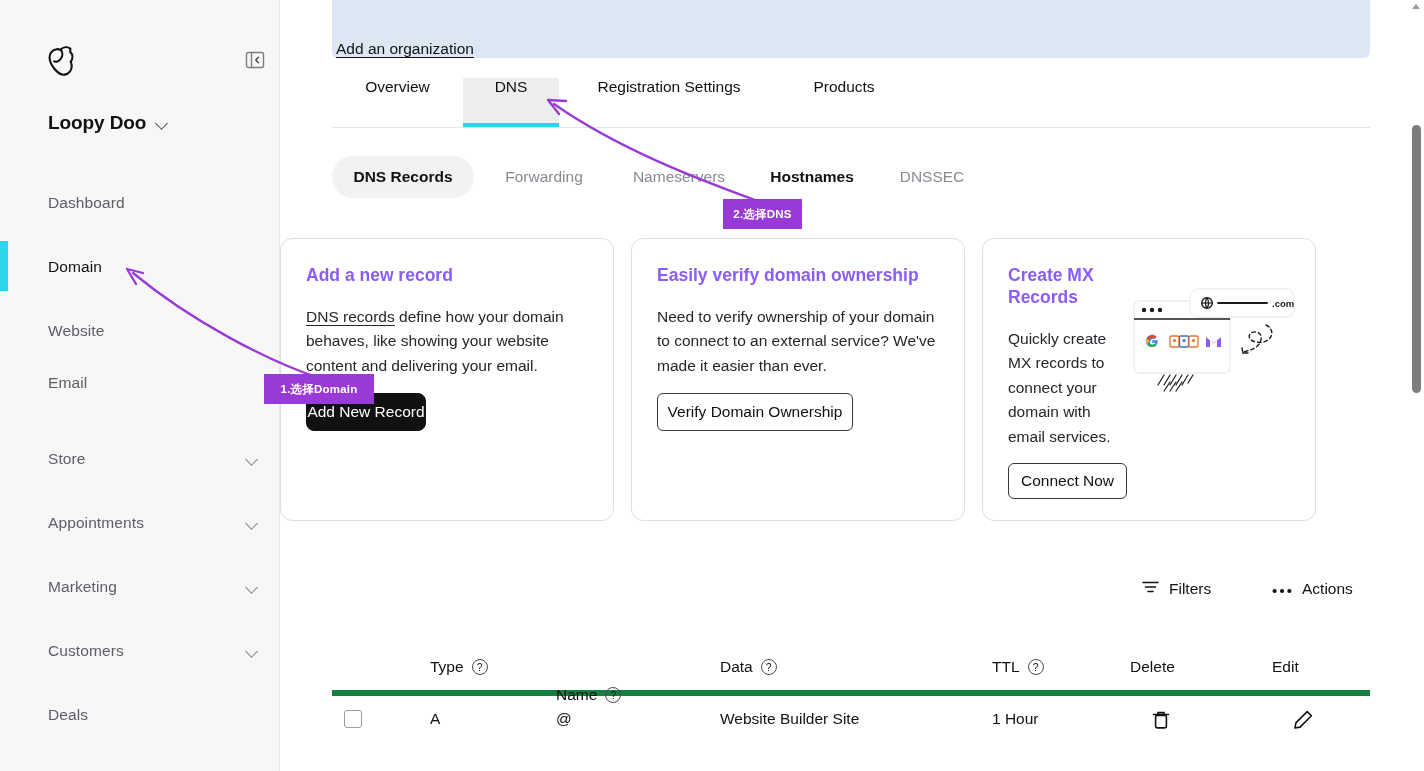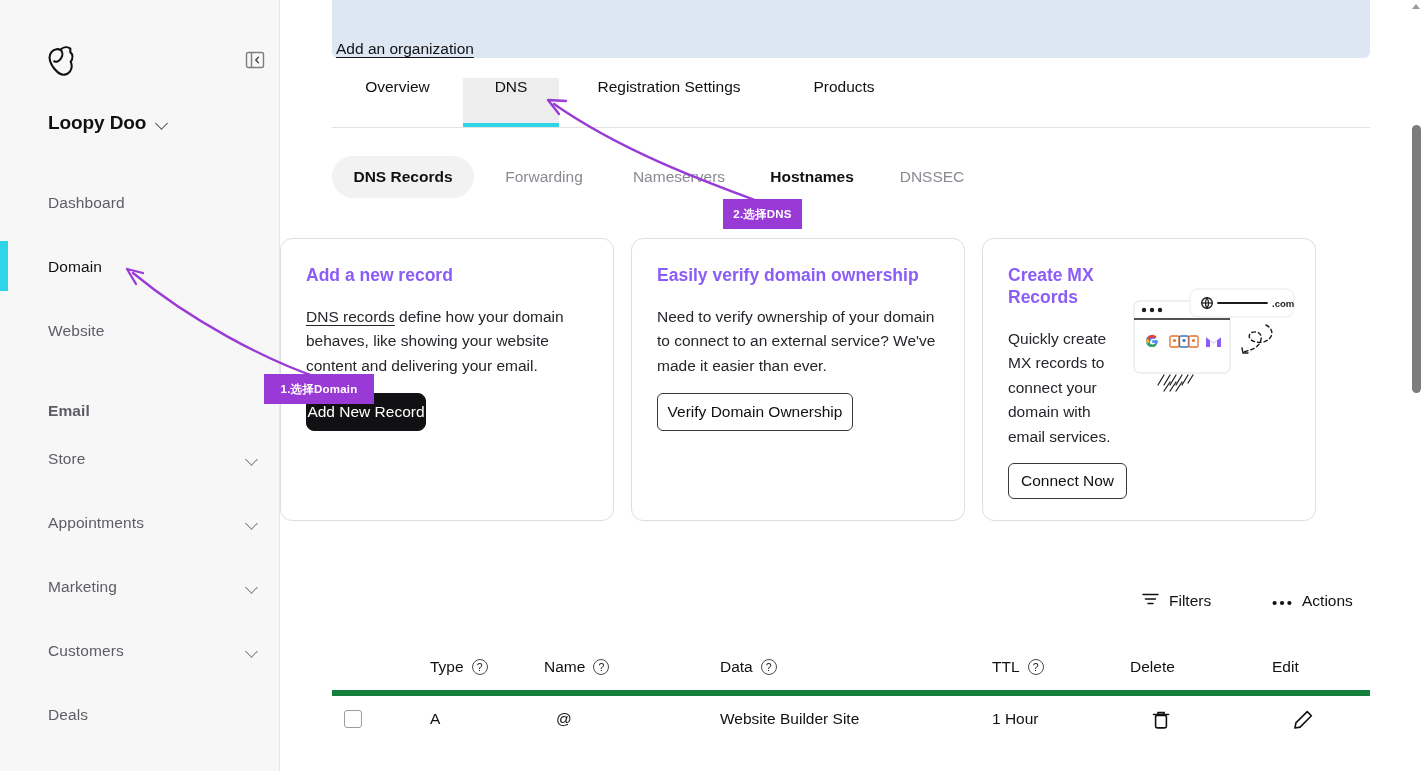"Email" div.nav-item { font-weight: bold -> none; top: 396px -> 368px }
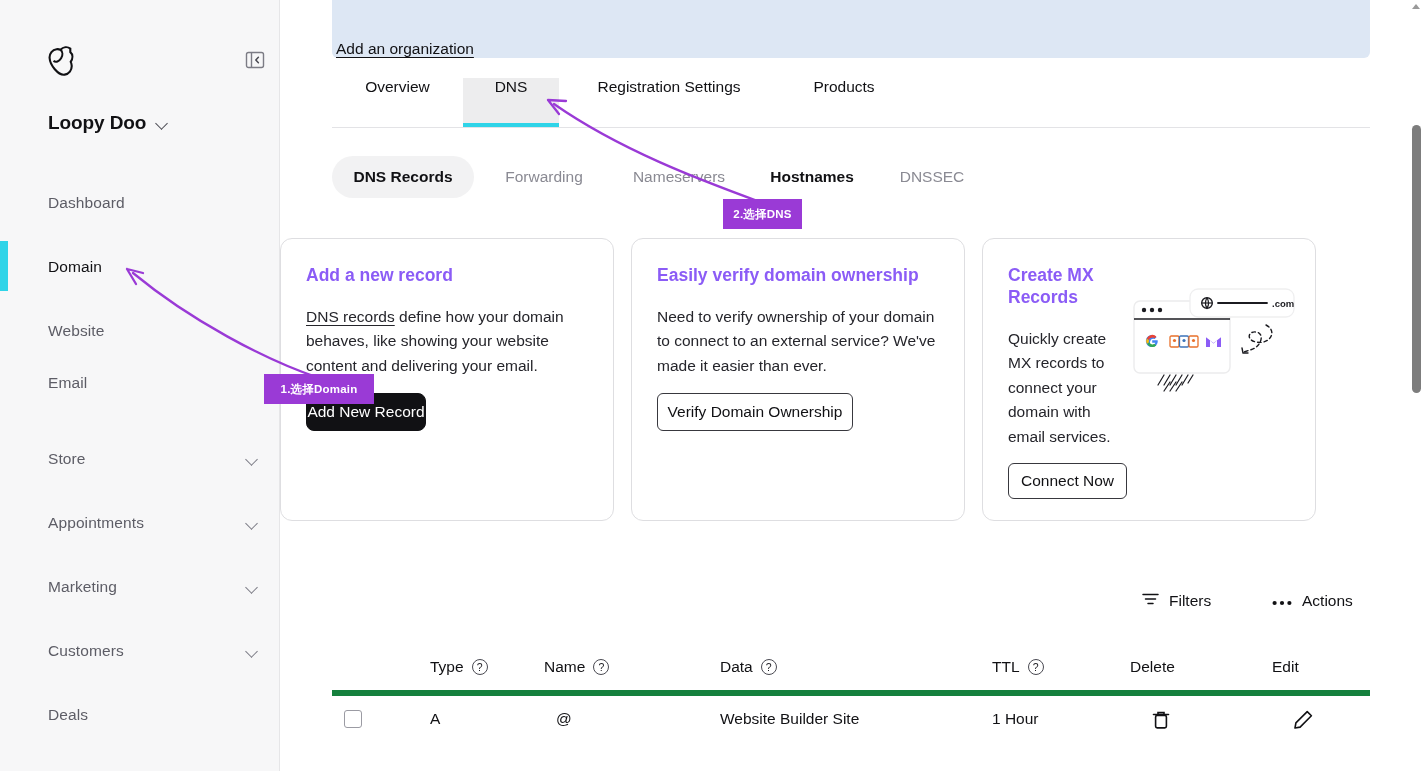"Filters" .tb-btn { top: 20px -> 8px }
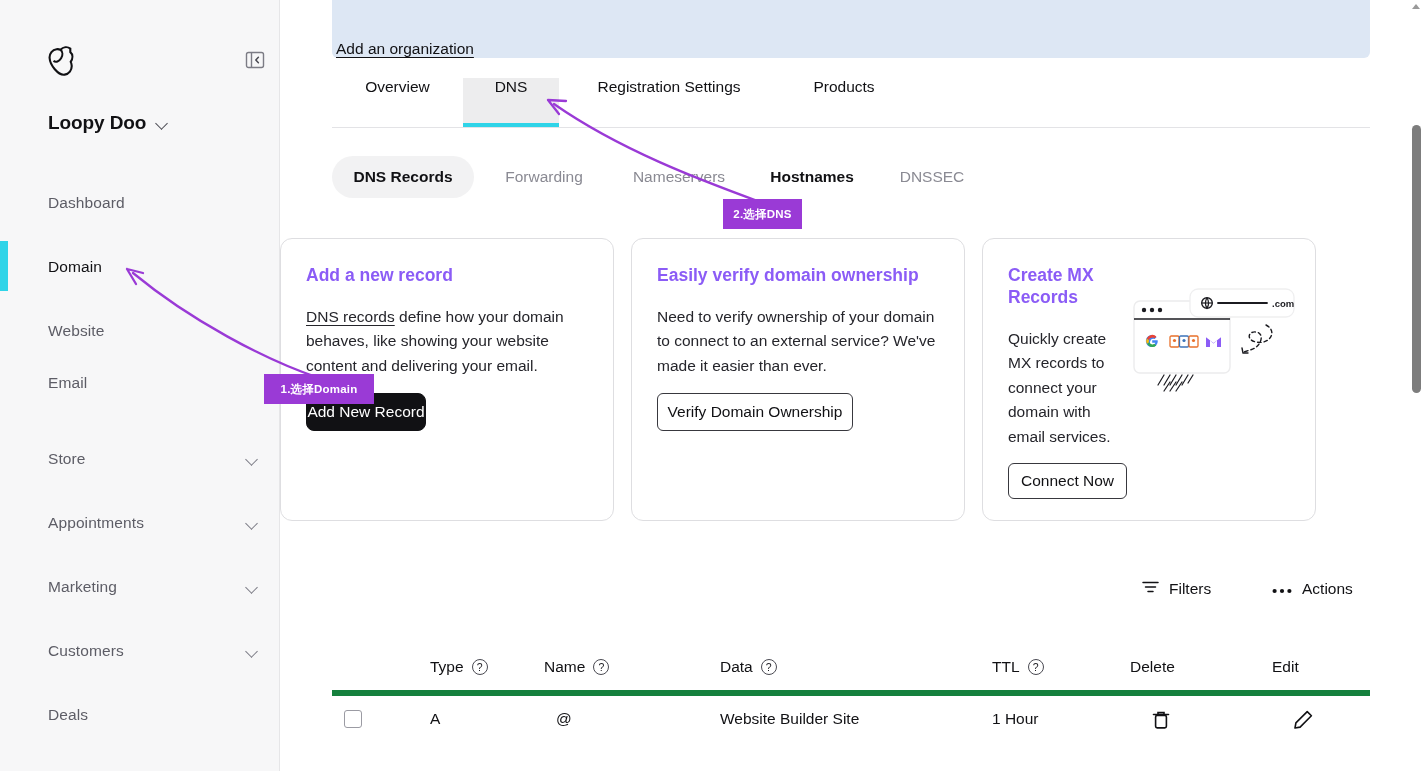"Name" div.th { left: 212px -> 224px; margin-top: none -> 28px }
